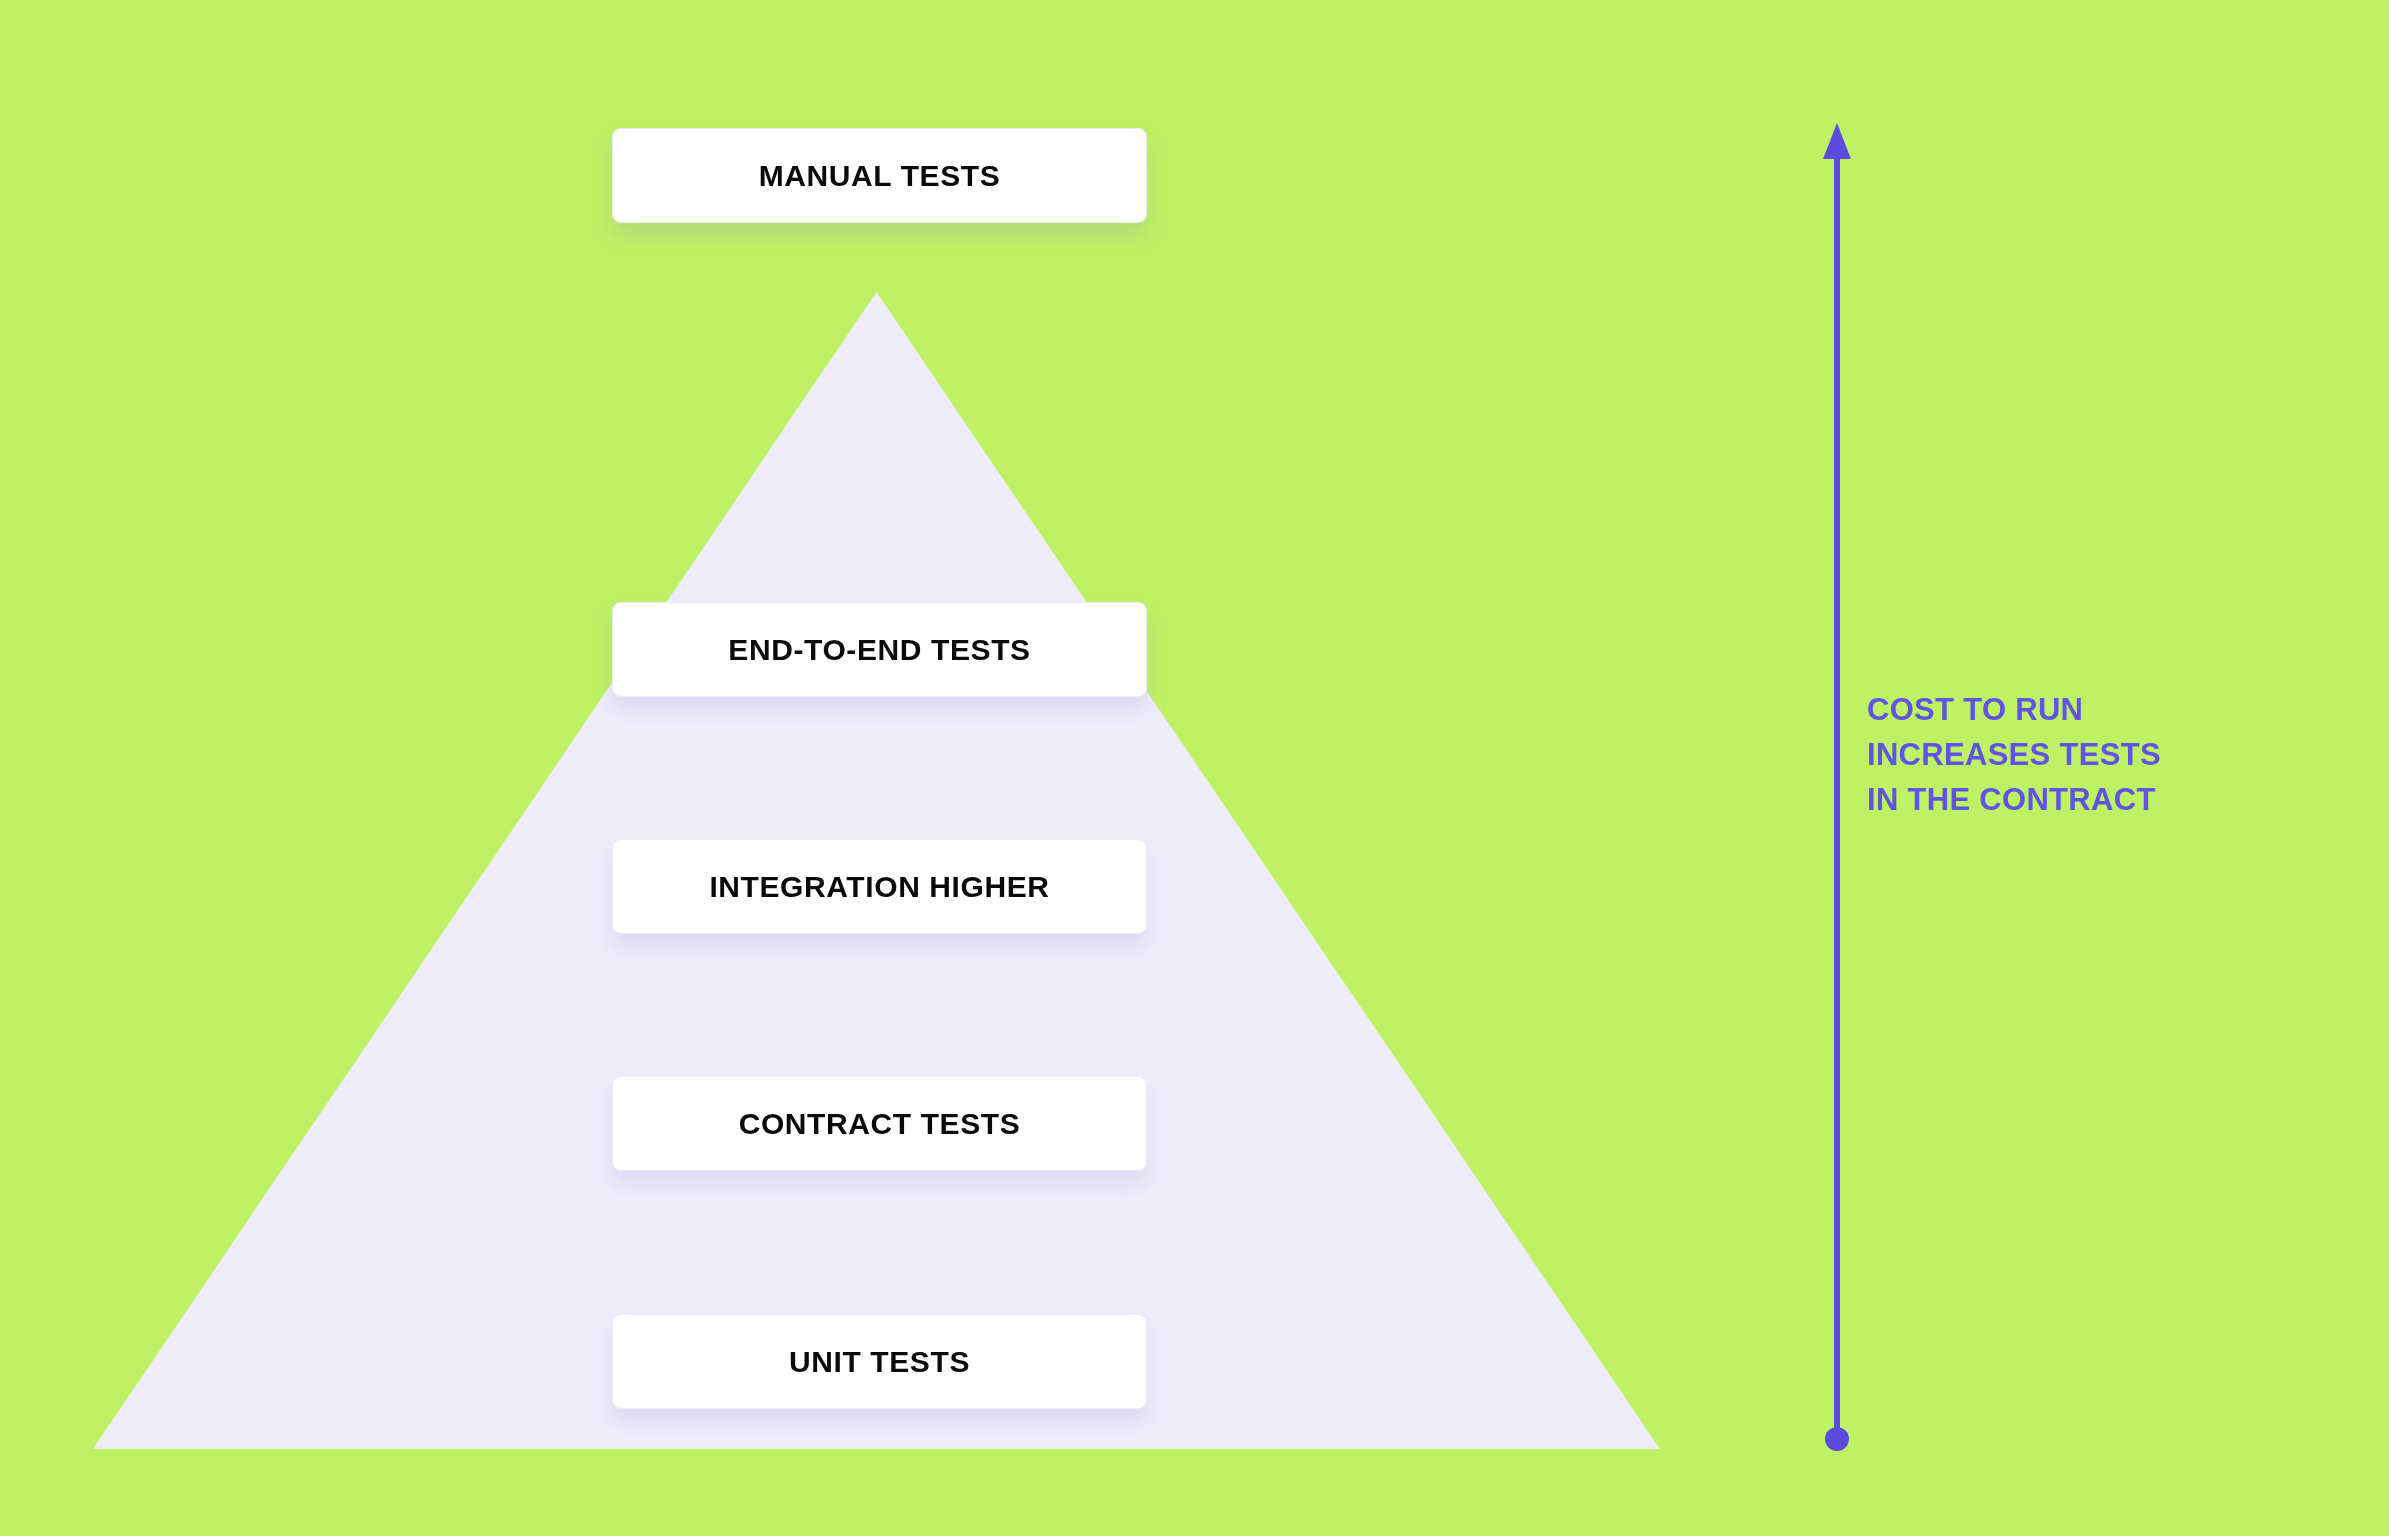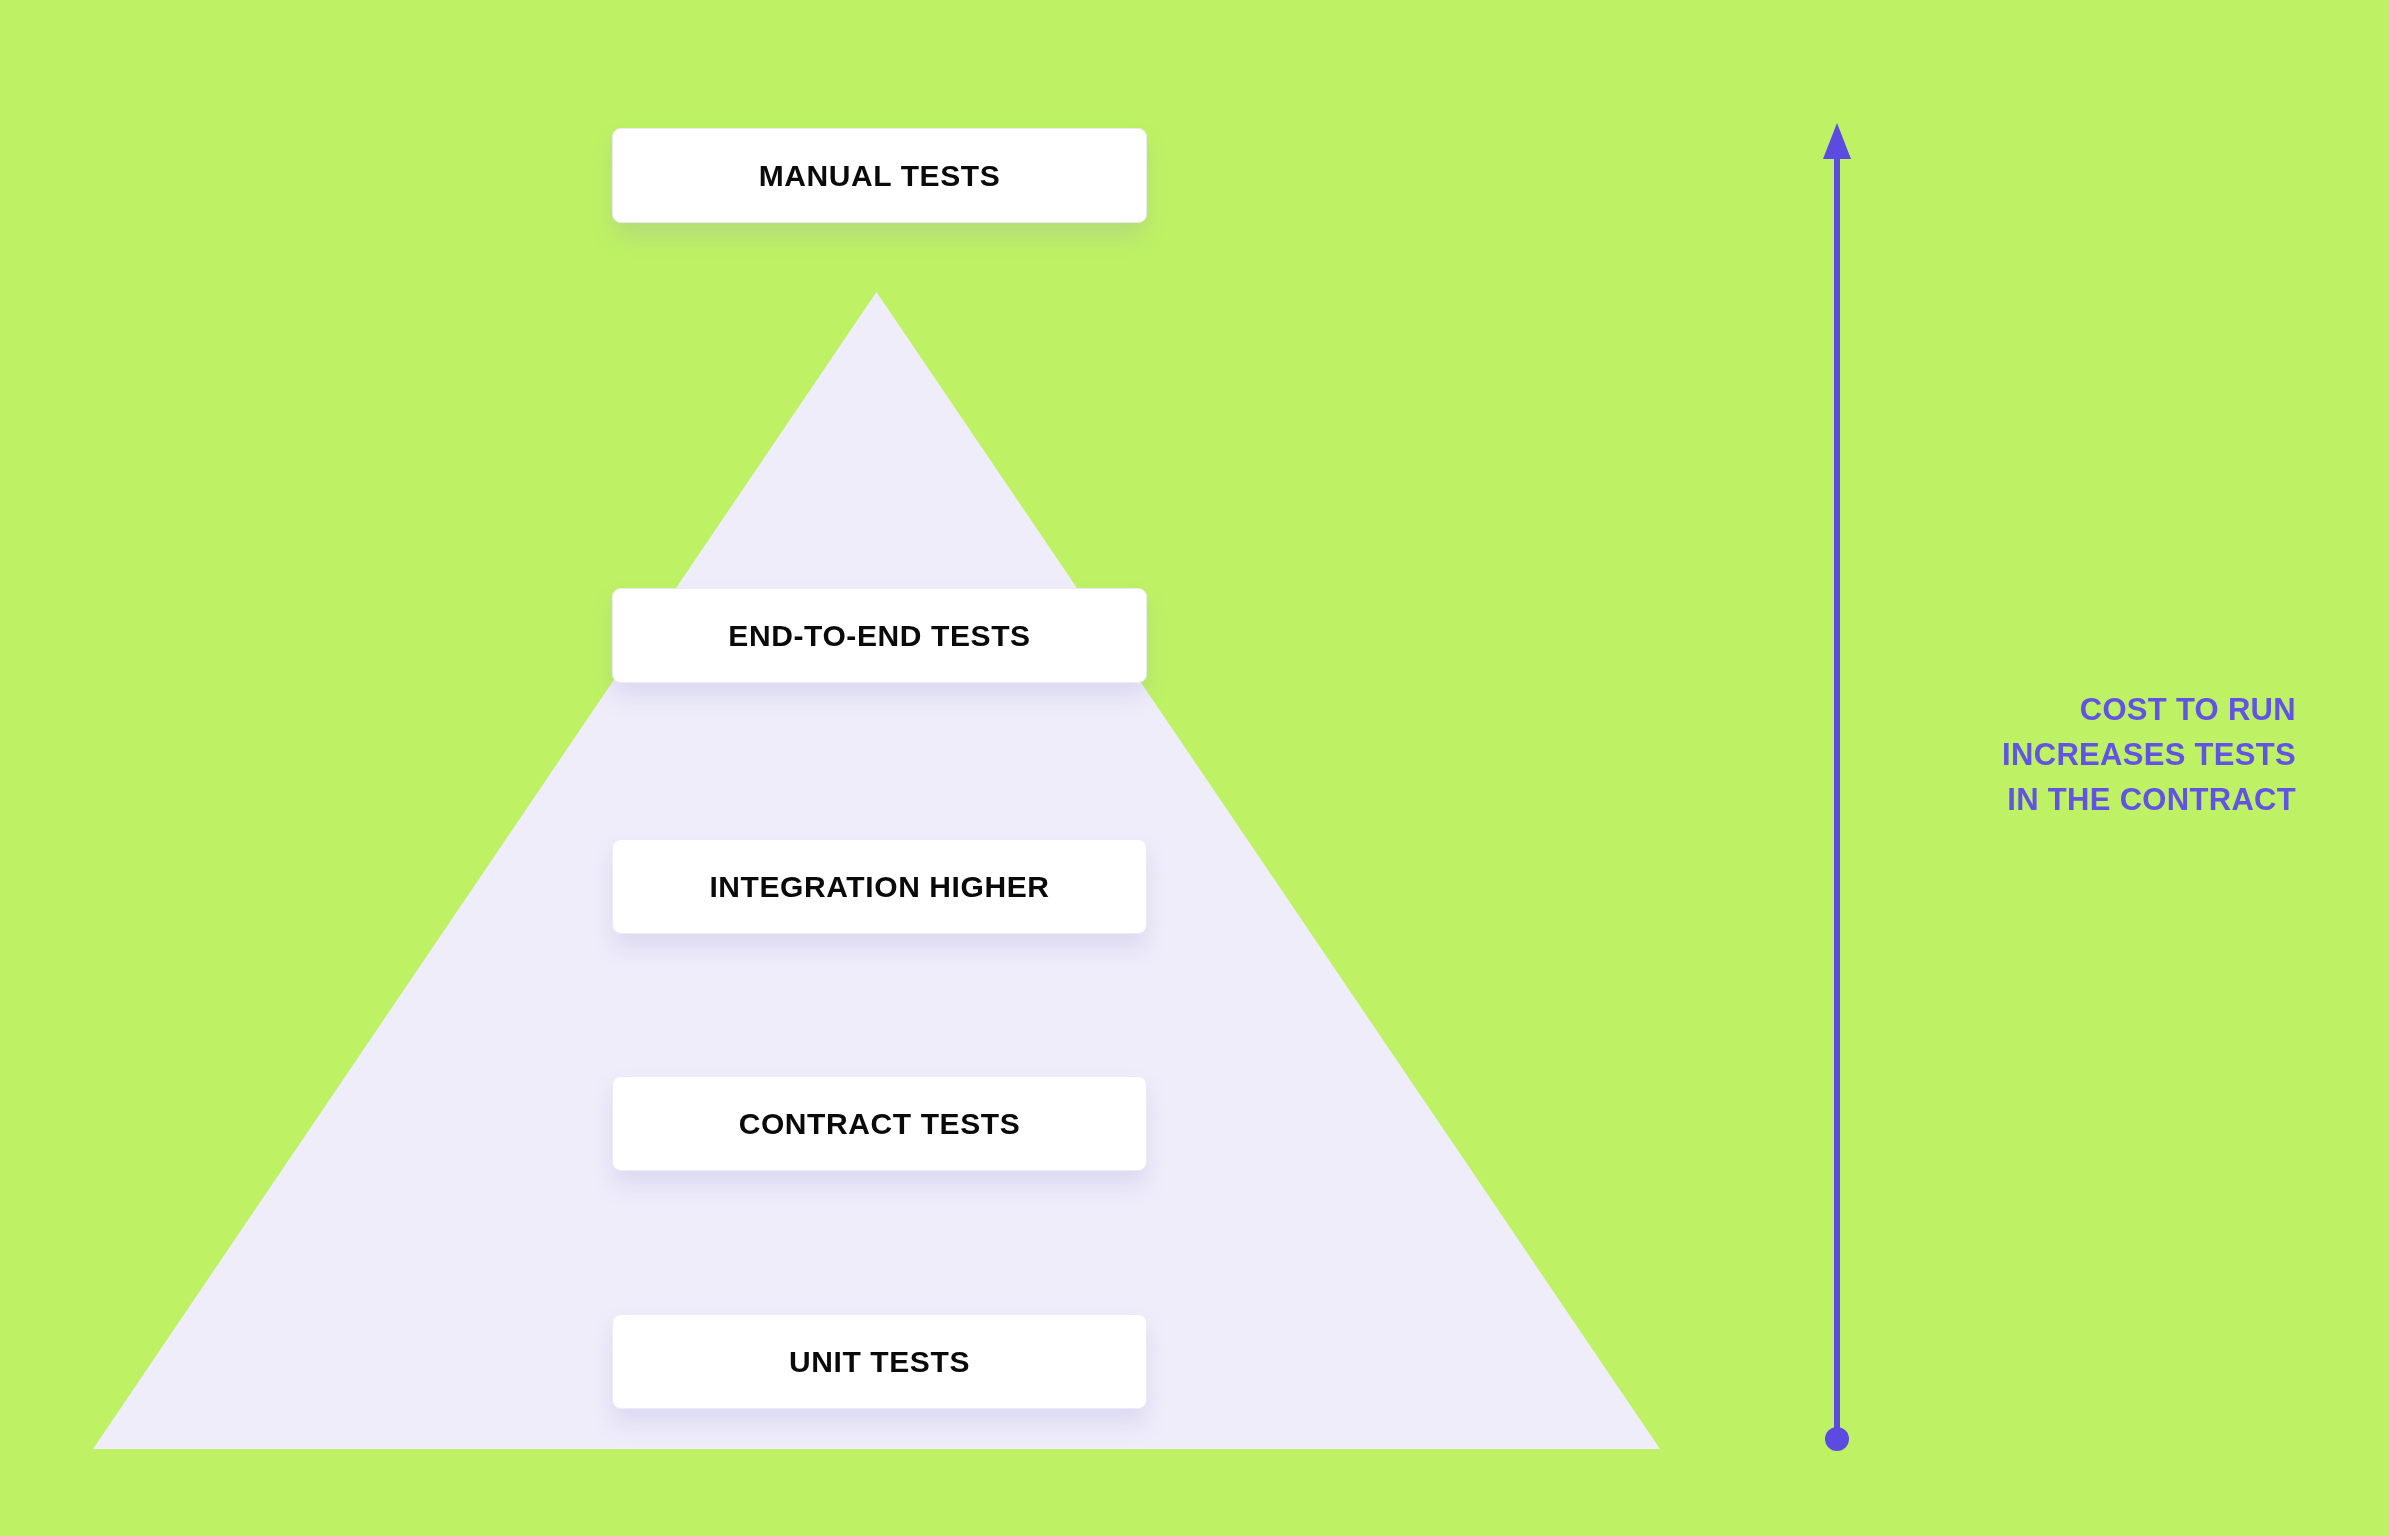"END-TO-END TESTS" .box-2 { top: 588px -> 602px }
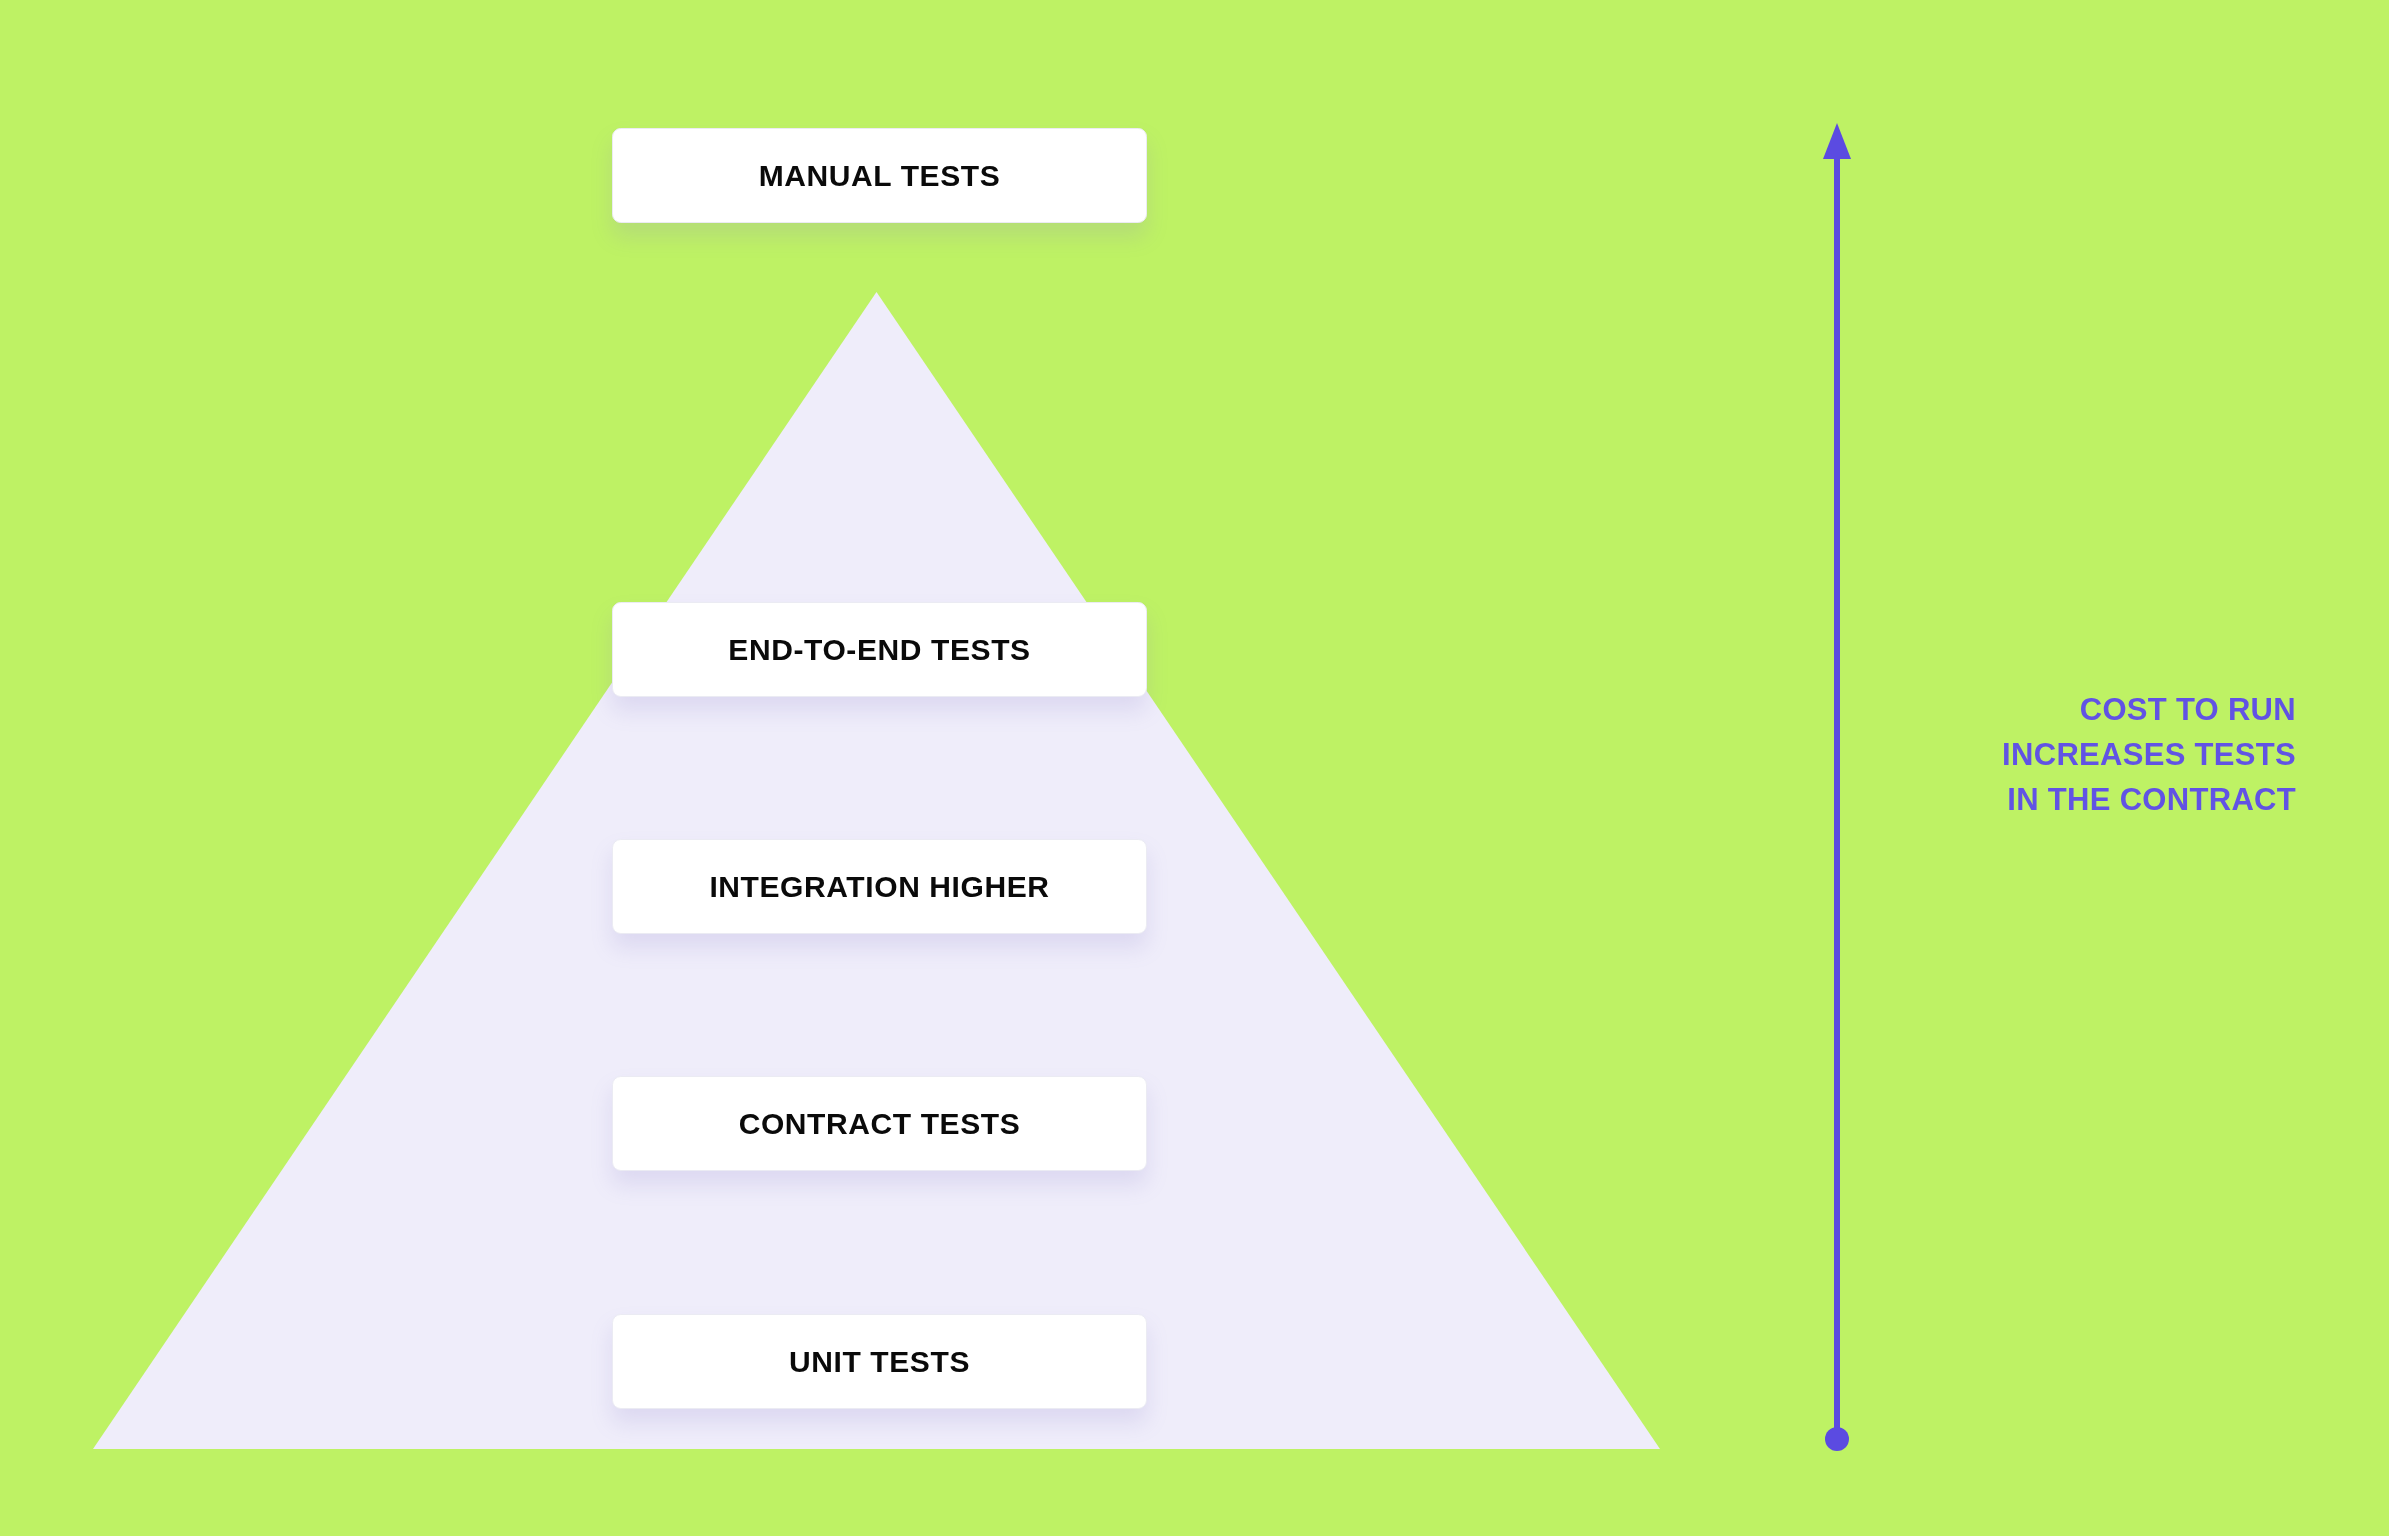"COST TO RUN" .annotation { text-align: right -> left }
